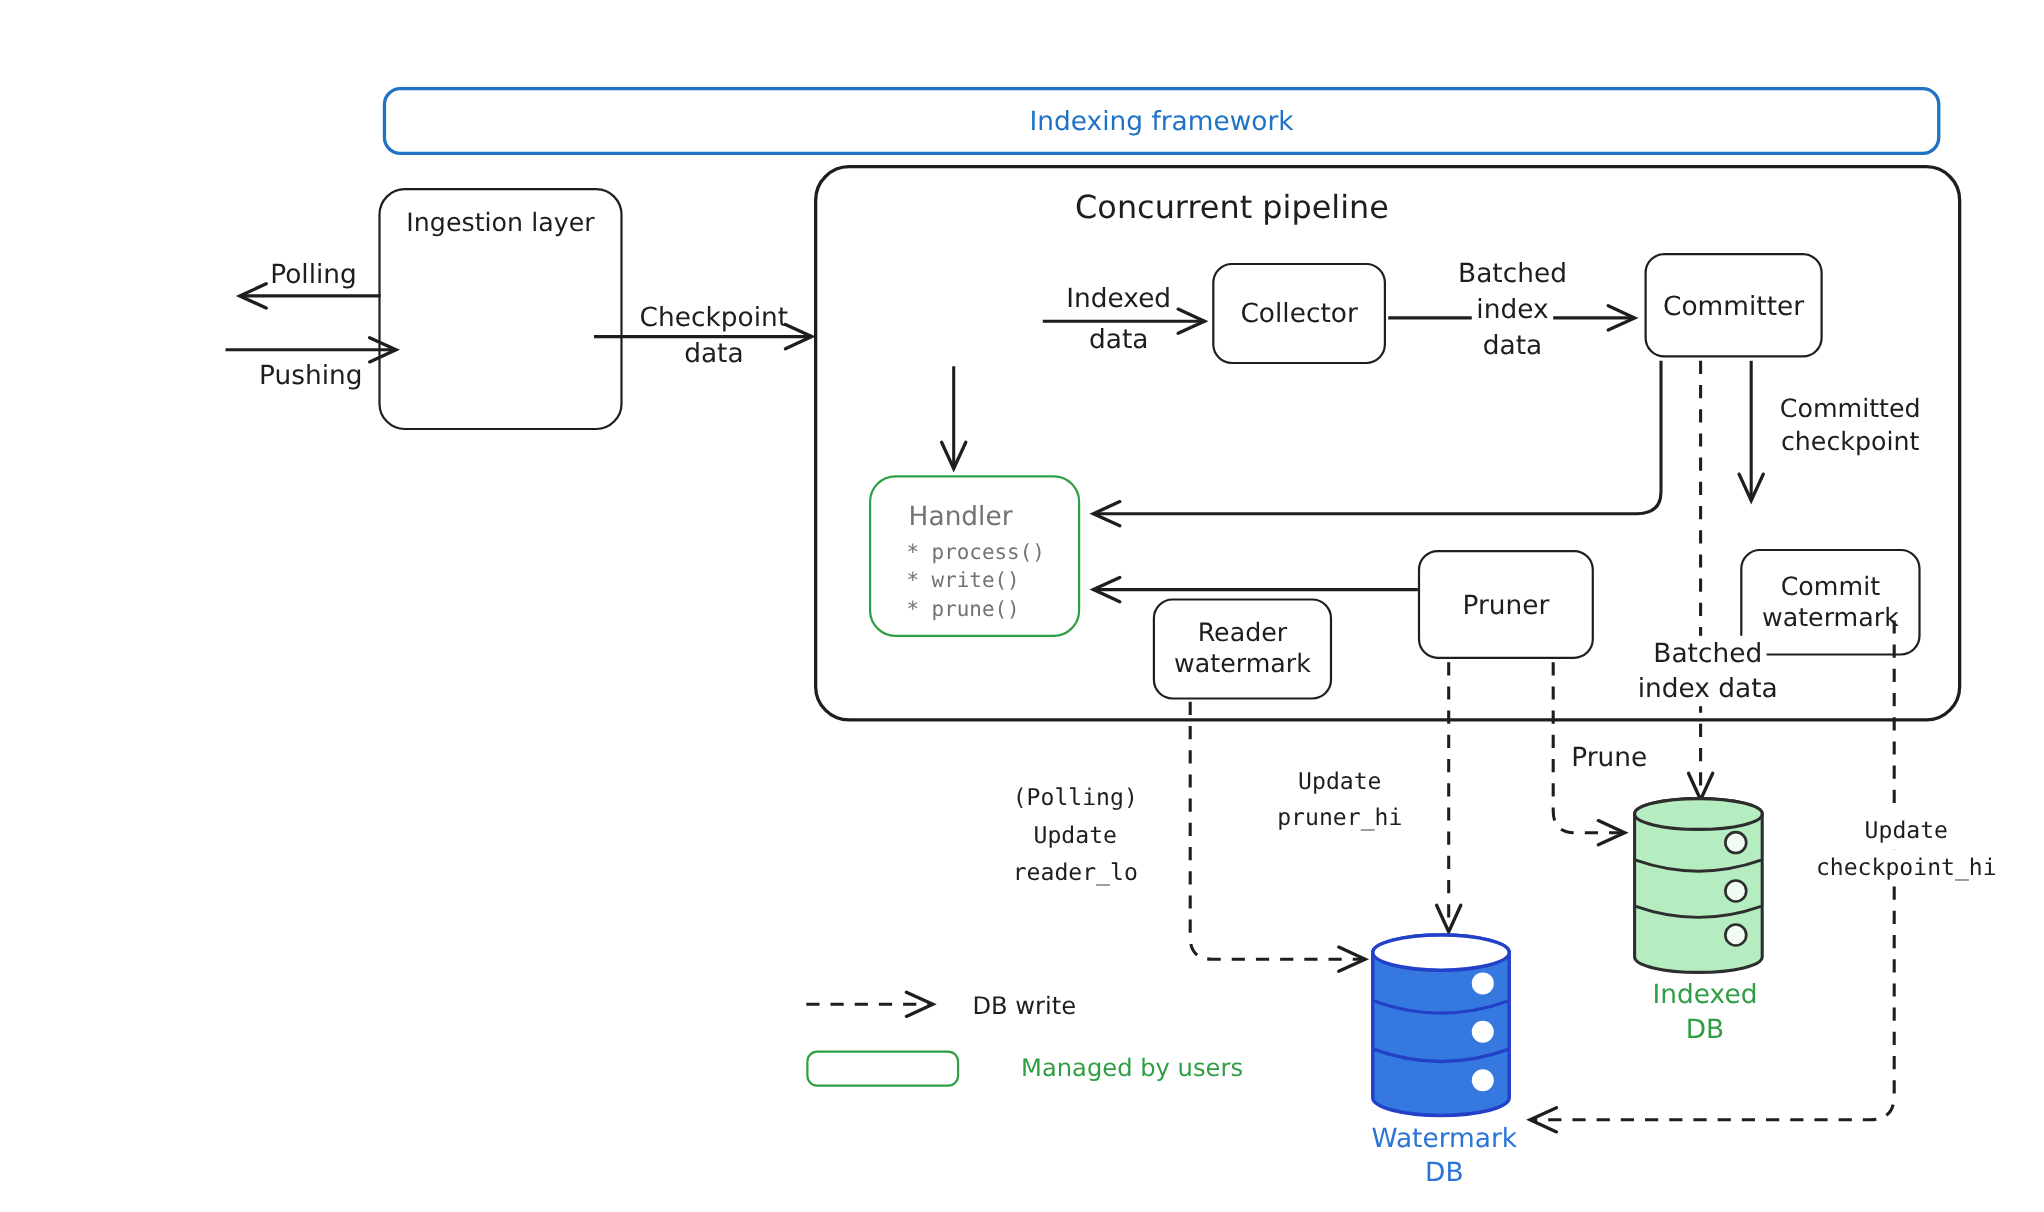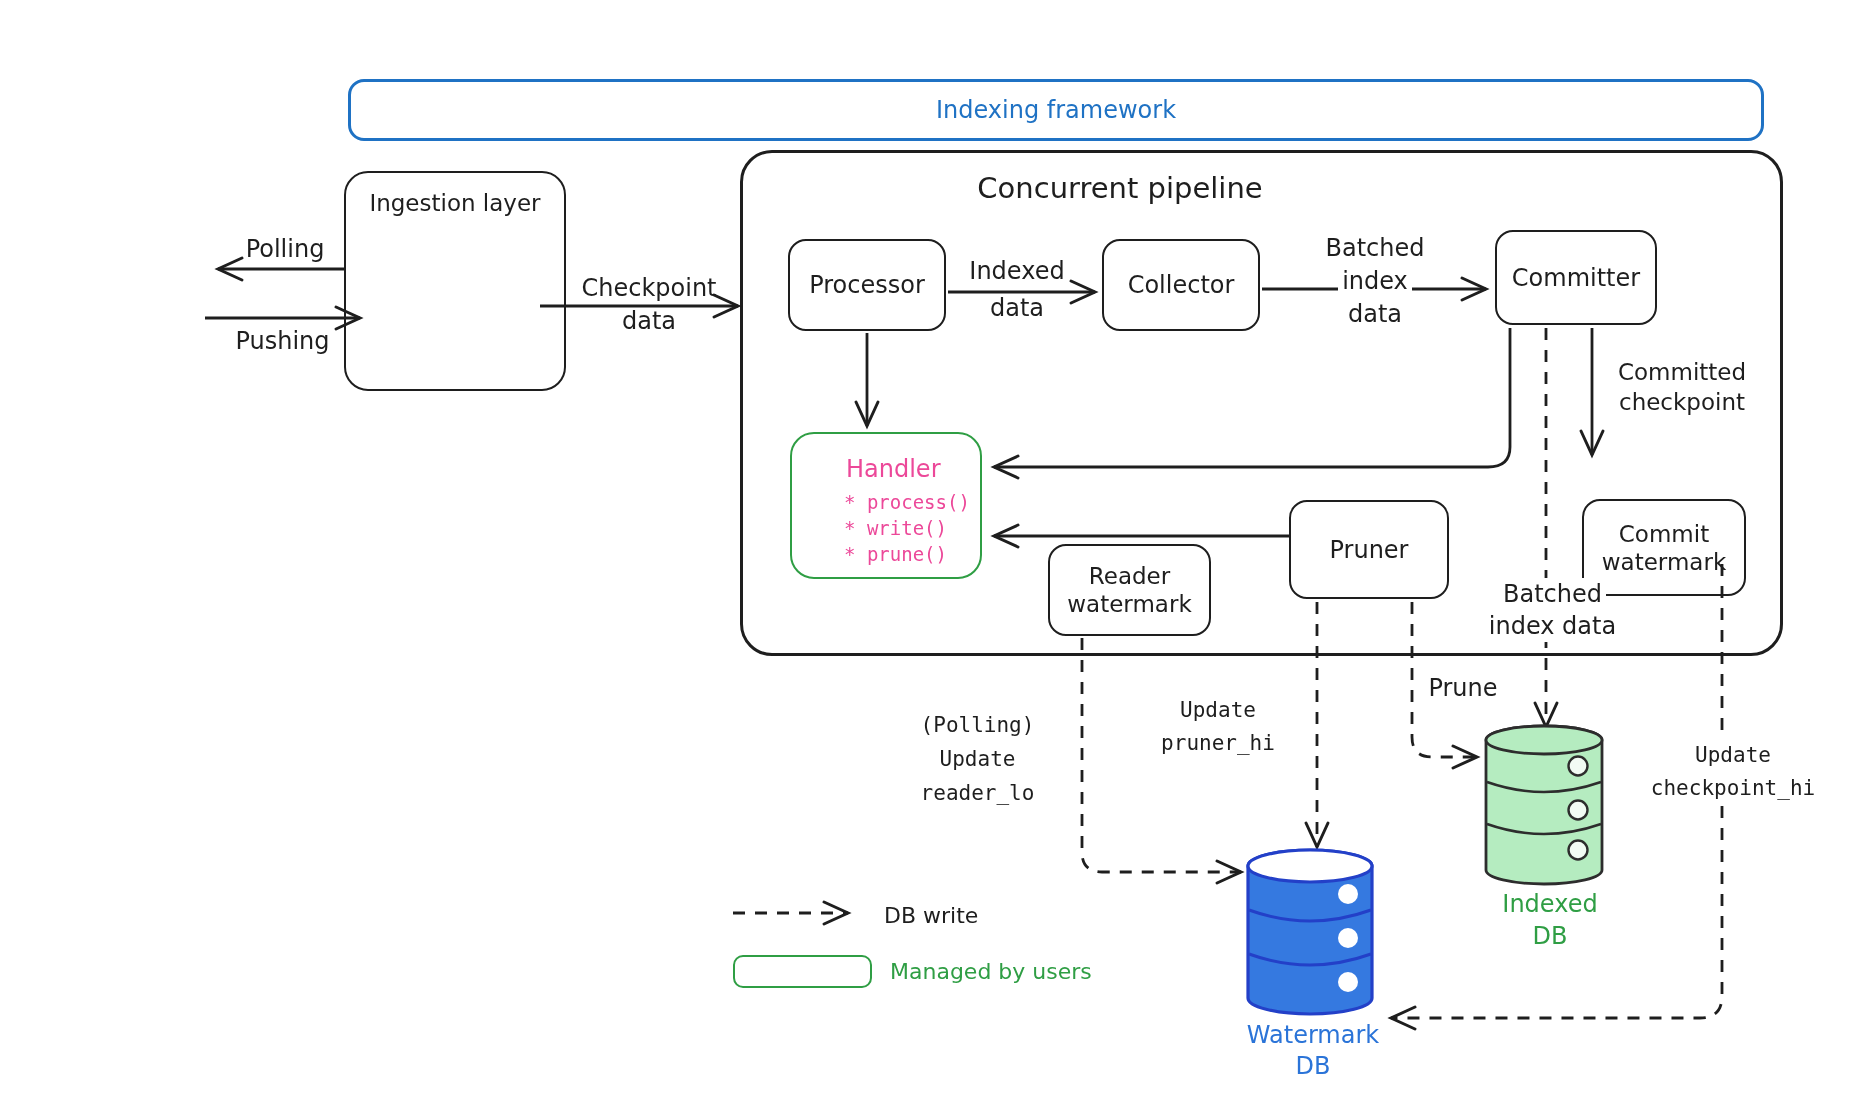"Processor" div.box { html: <div> <div>Processor</div> </div> -> none }
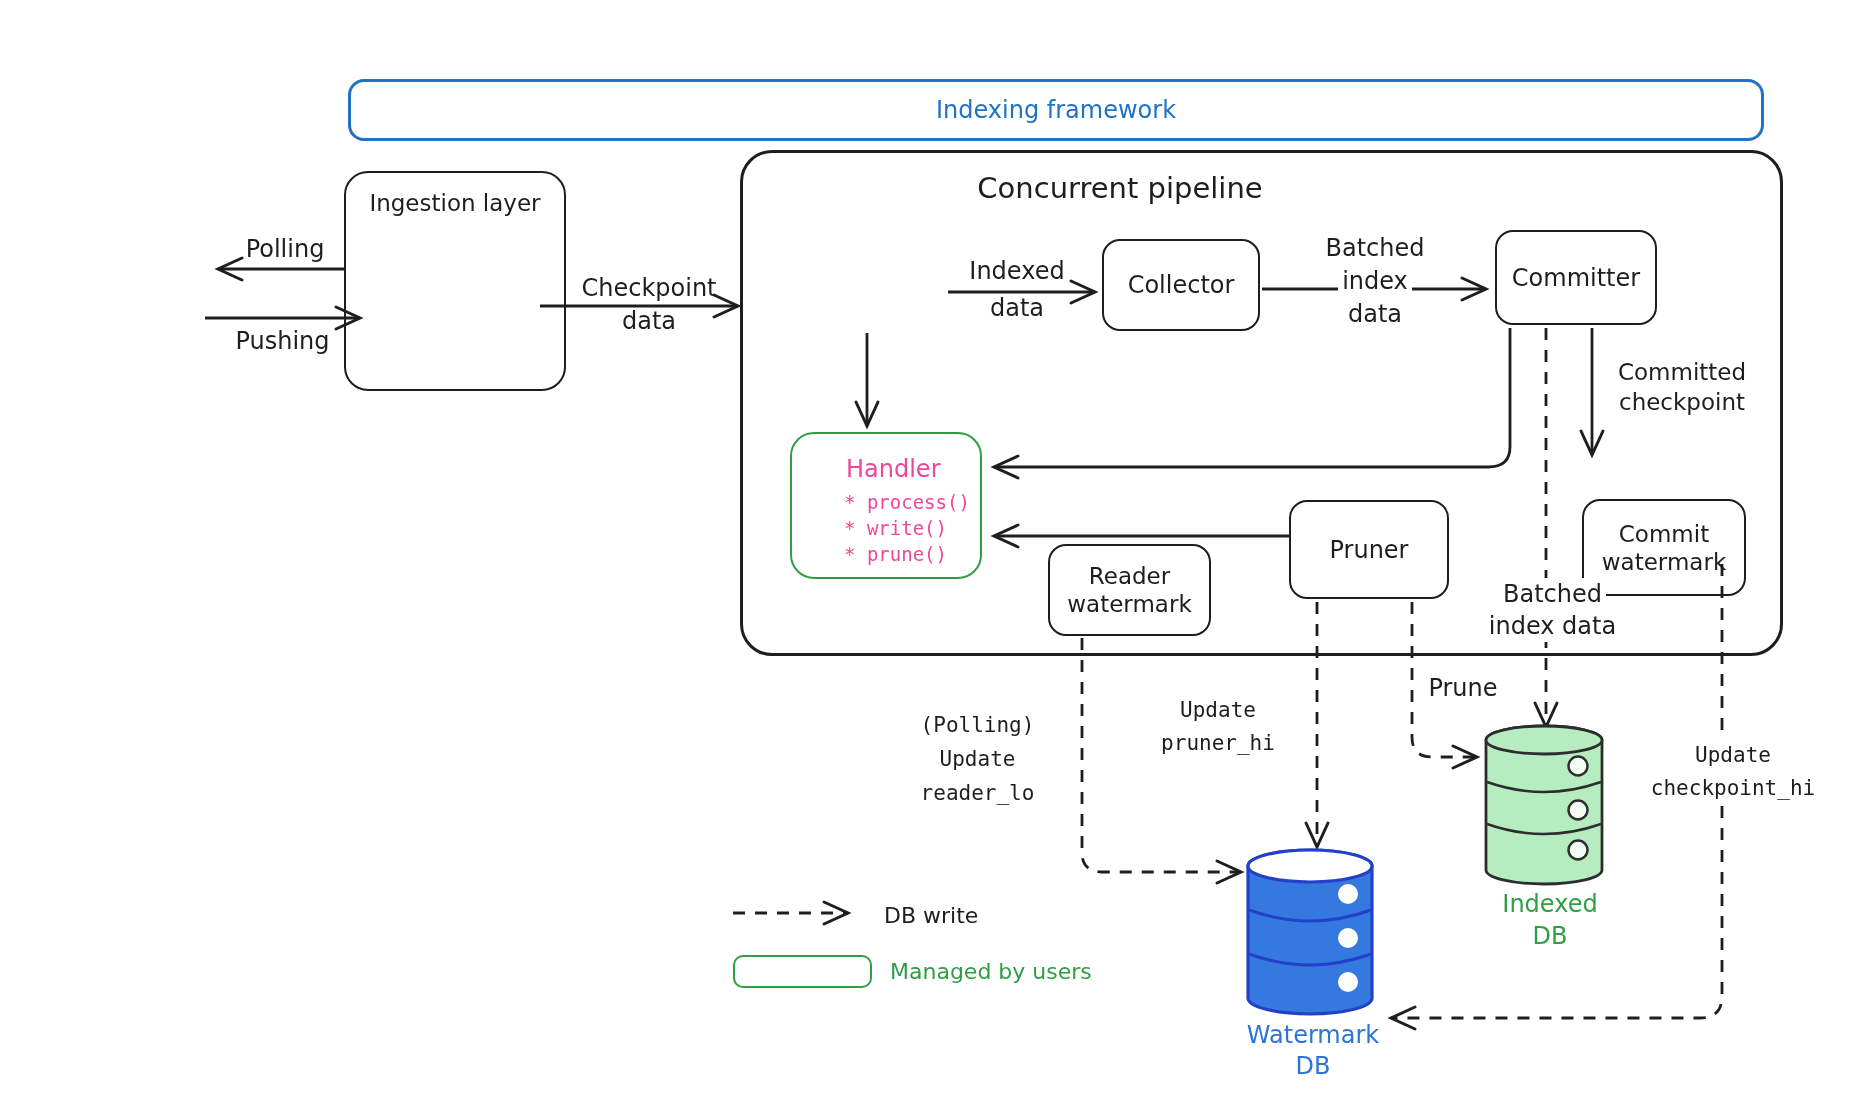"Handler" .green { color: #ec4899 -> #737373; padding-left: 20px -> none }
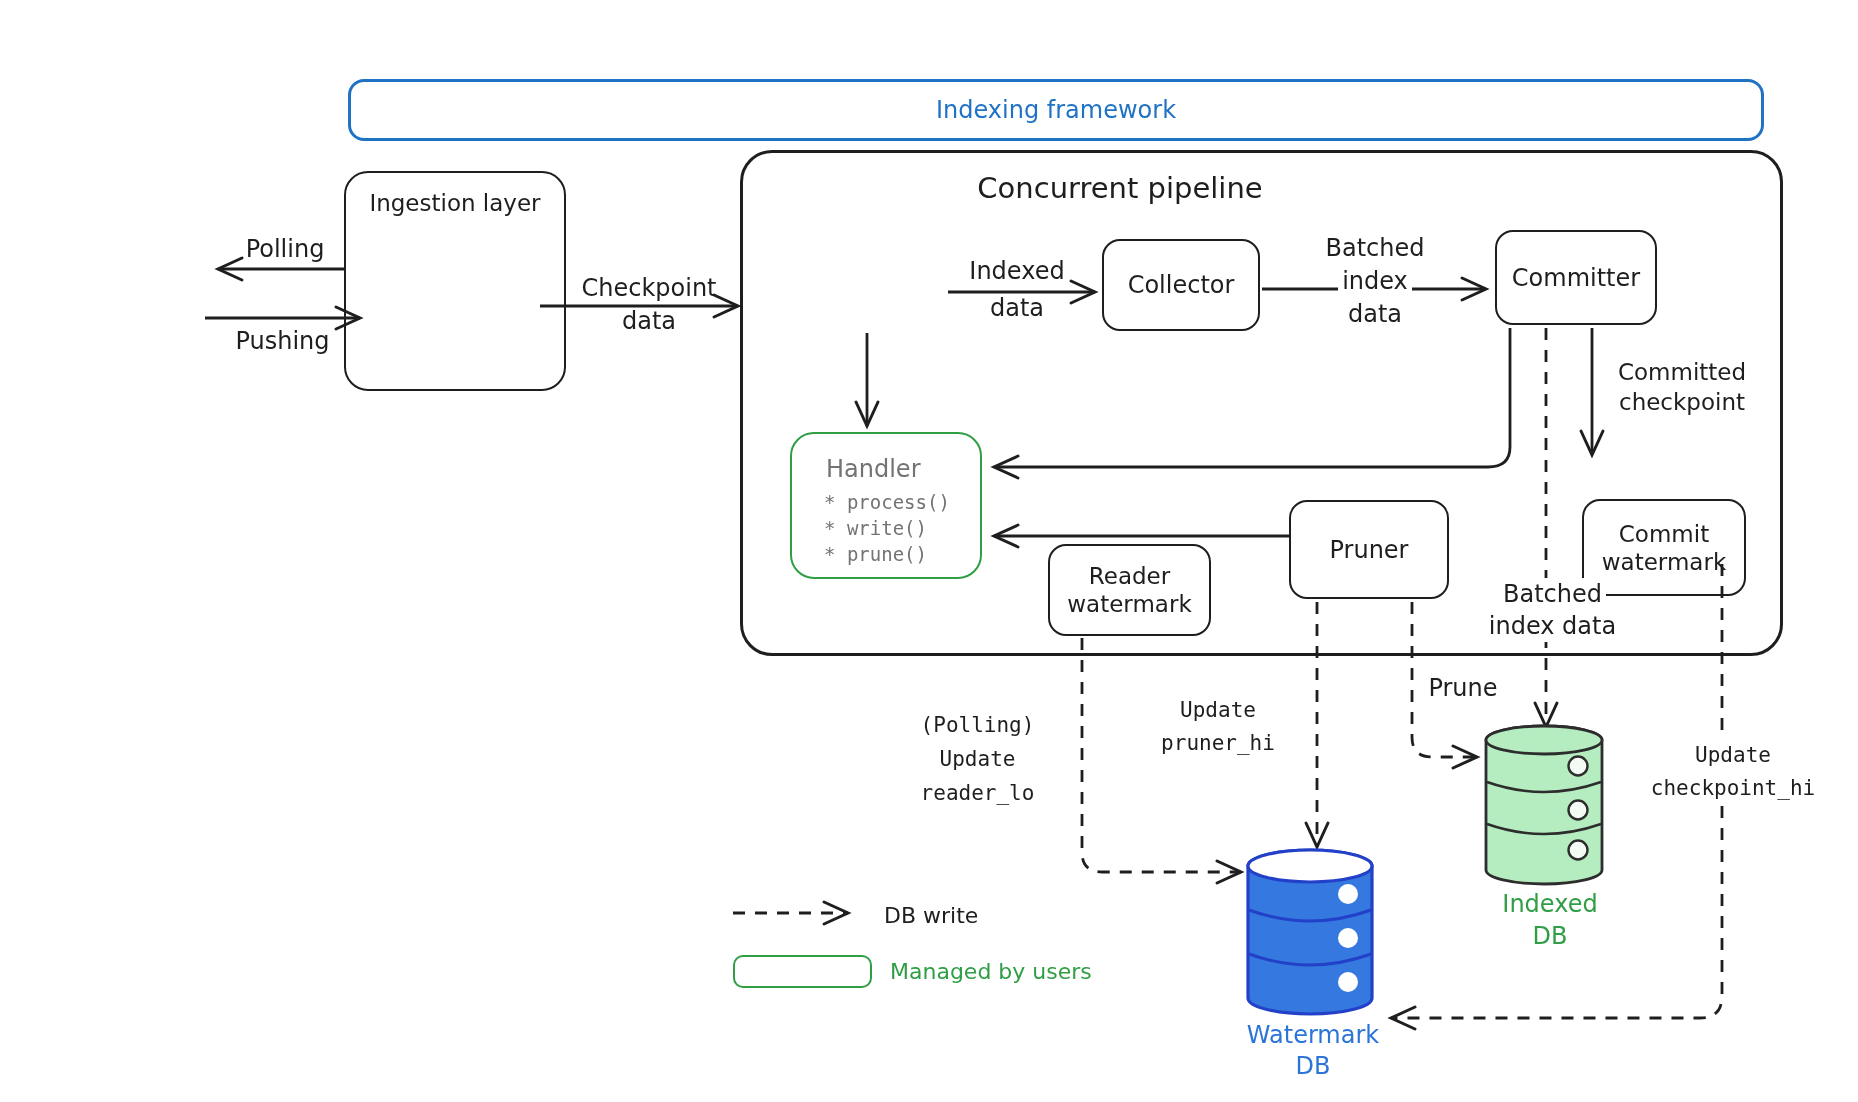"Managed by users" div.lbl { text-align: left -> right }
